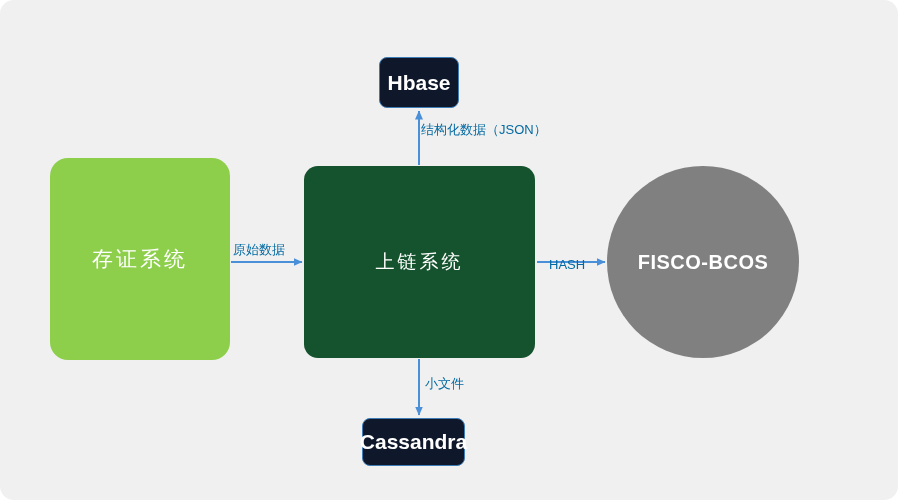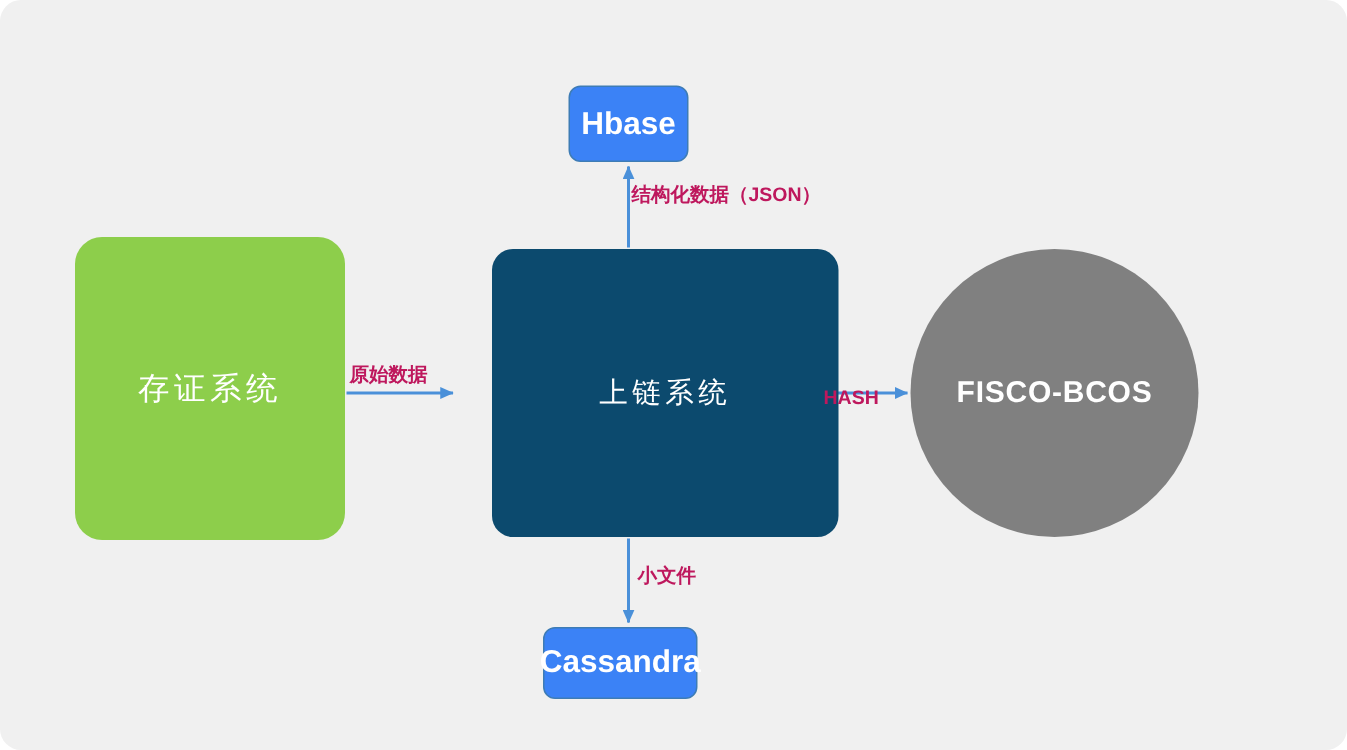"Hbase" .node-blue { background: #3b82f6 -> #0f172a }
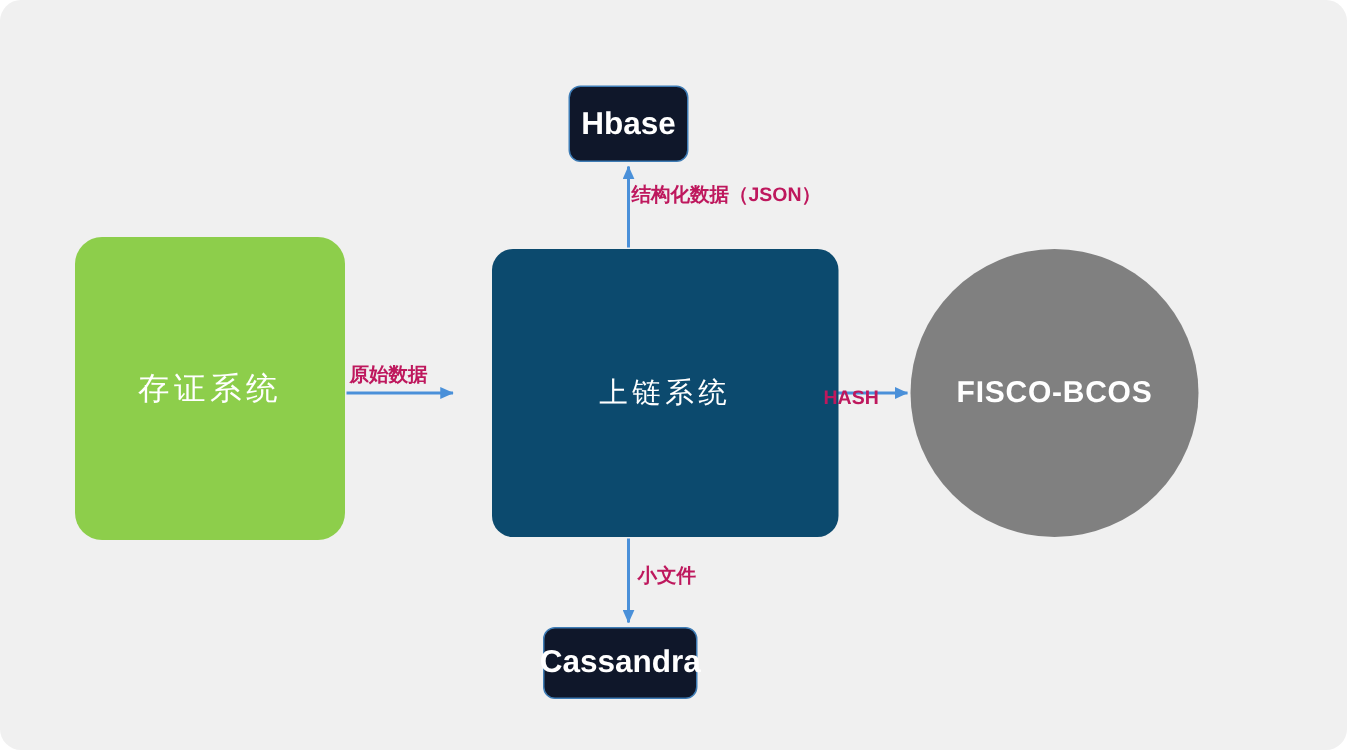"结构化数据（JSON）" .edge-label { color: #be185d -> #0369a1; font-weight: bold -> normal }
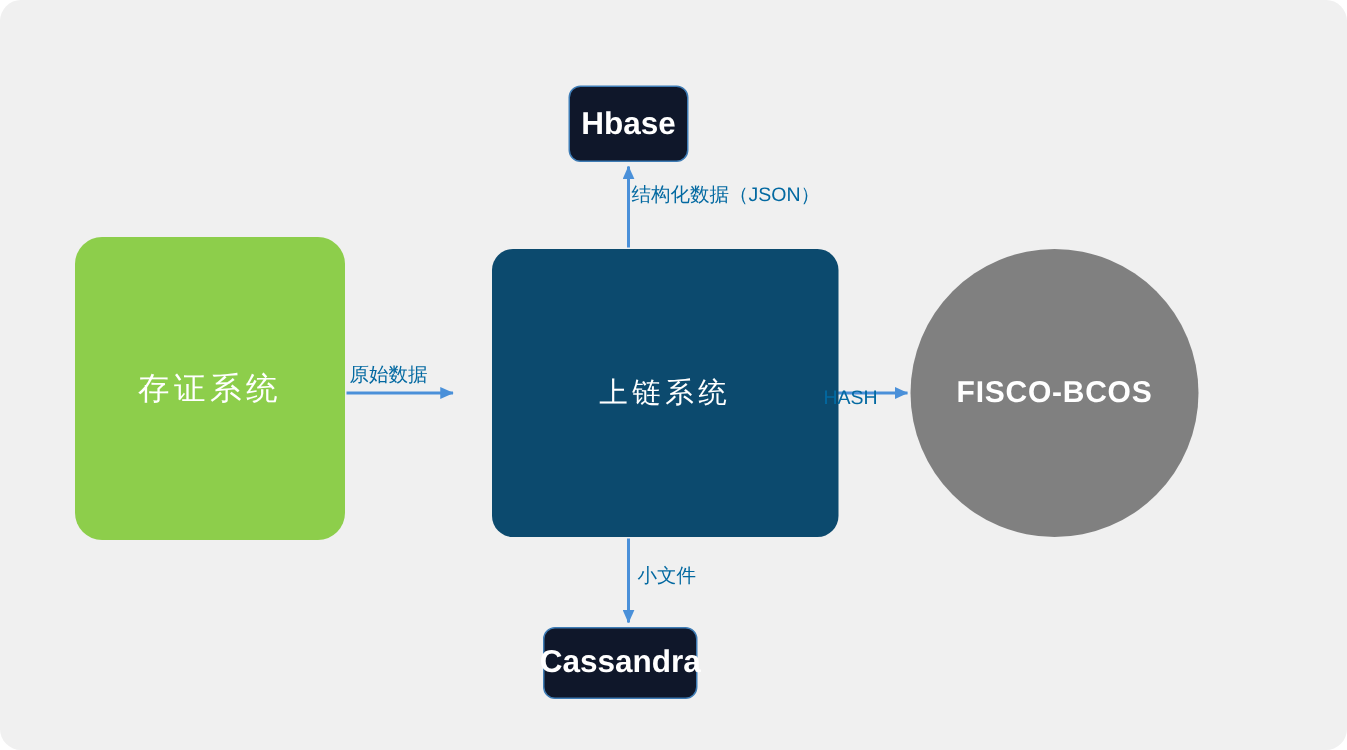"上链系统" #node-orange { background: #0c4a6e -> #14532d; margin-left: 24px -> none }
